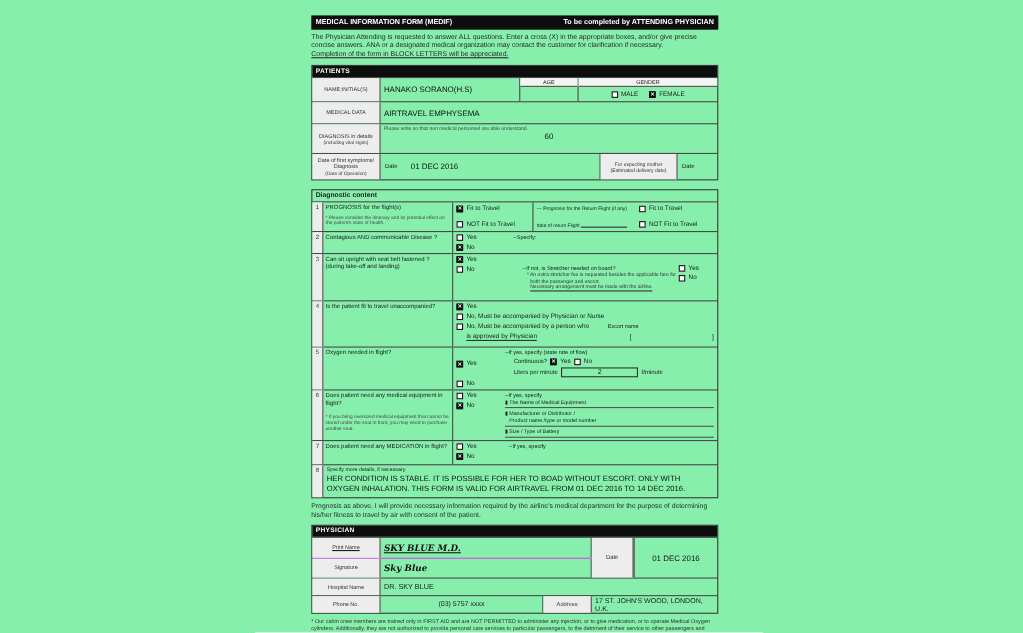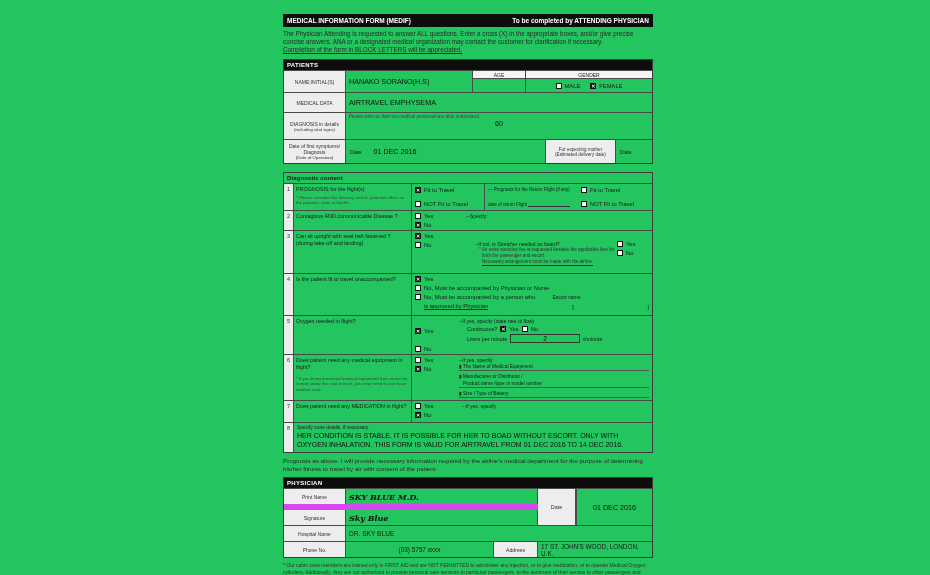"HANAKO SORANO(H.S)" .page { background: #22c55e -> #86efac }
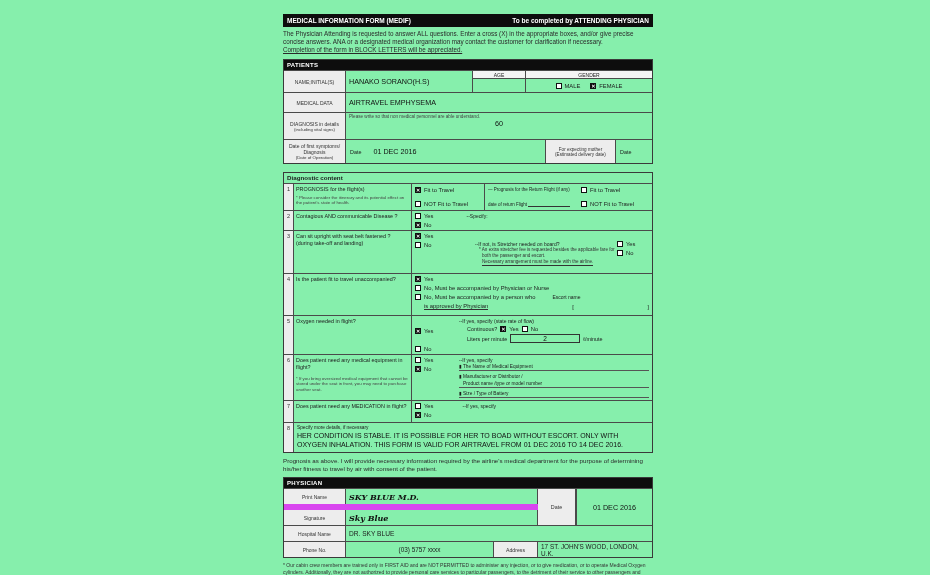"SKY BLUE M.D." div { border-bottom: 6px solid #d946ef -> 1px solid #d946ef; text-decoration: none -> underline }
